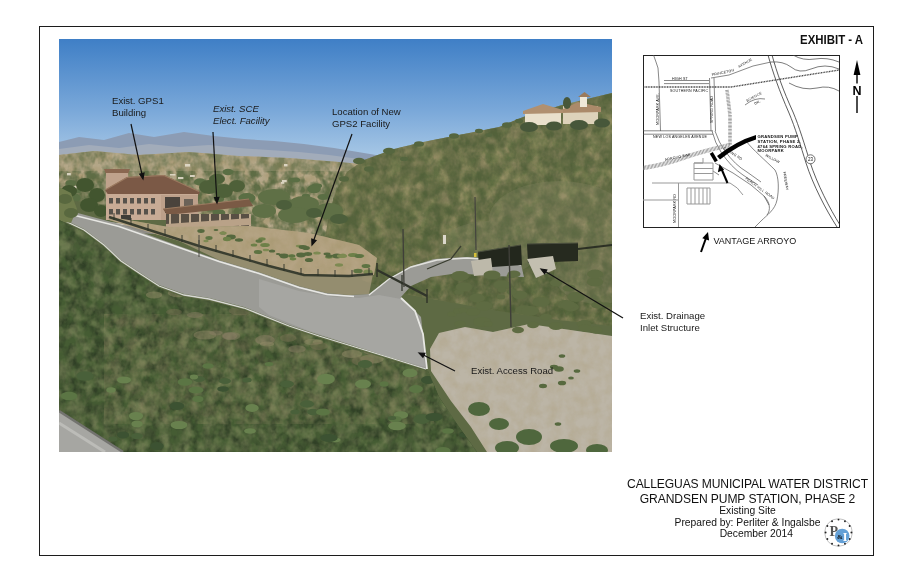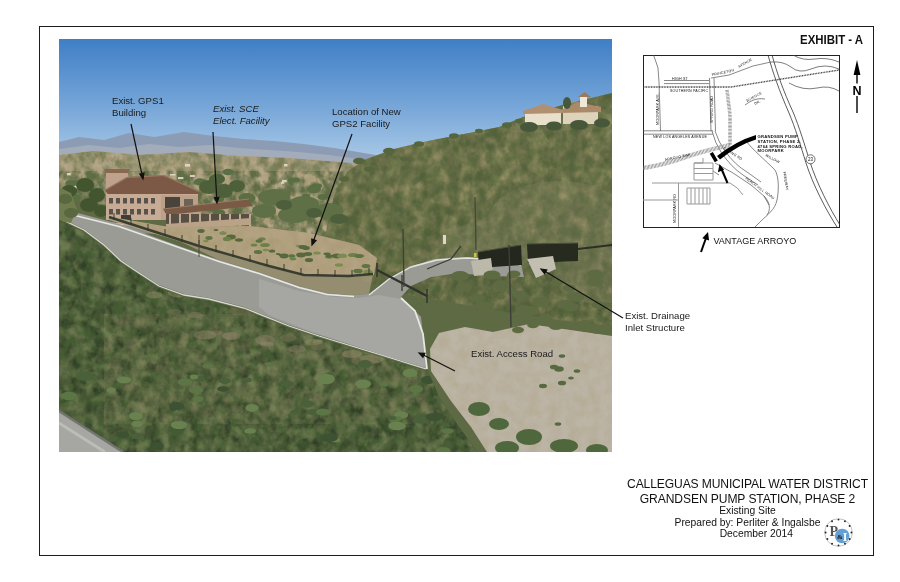"Exist. Drainage" div.lbl { left: 625px -> 640px }
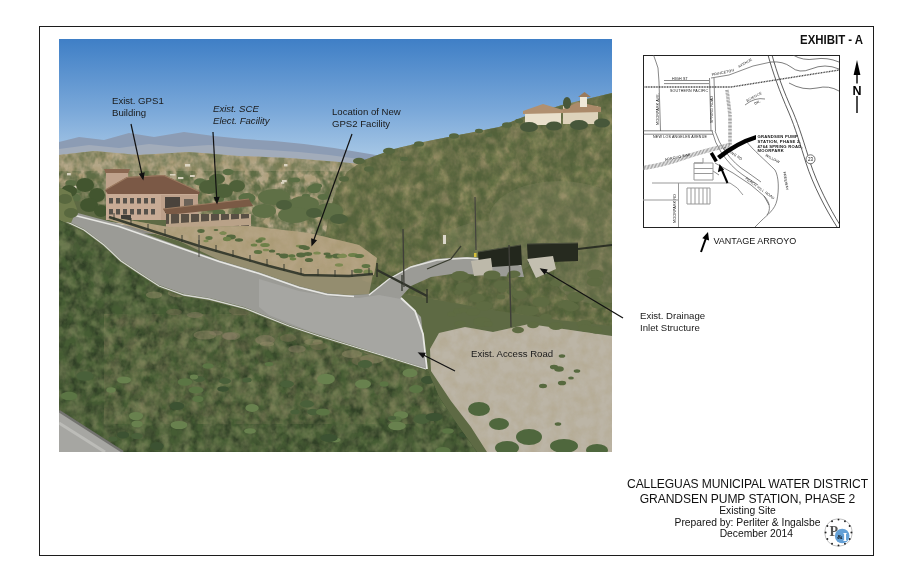"Exist. Access Road" div.lbl { top: 348px -> 365px }
